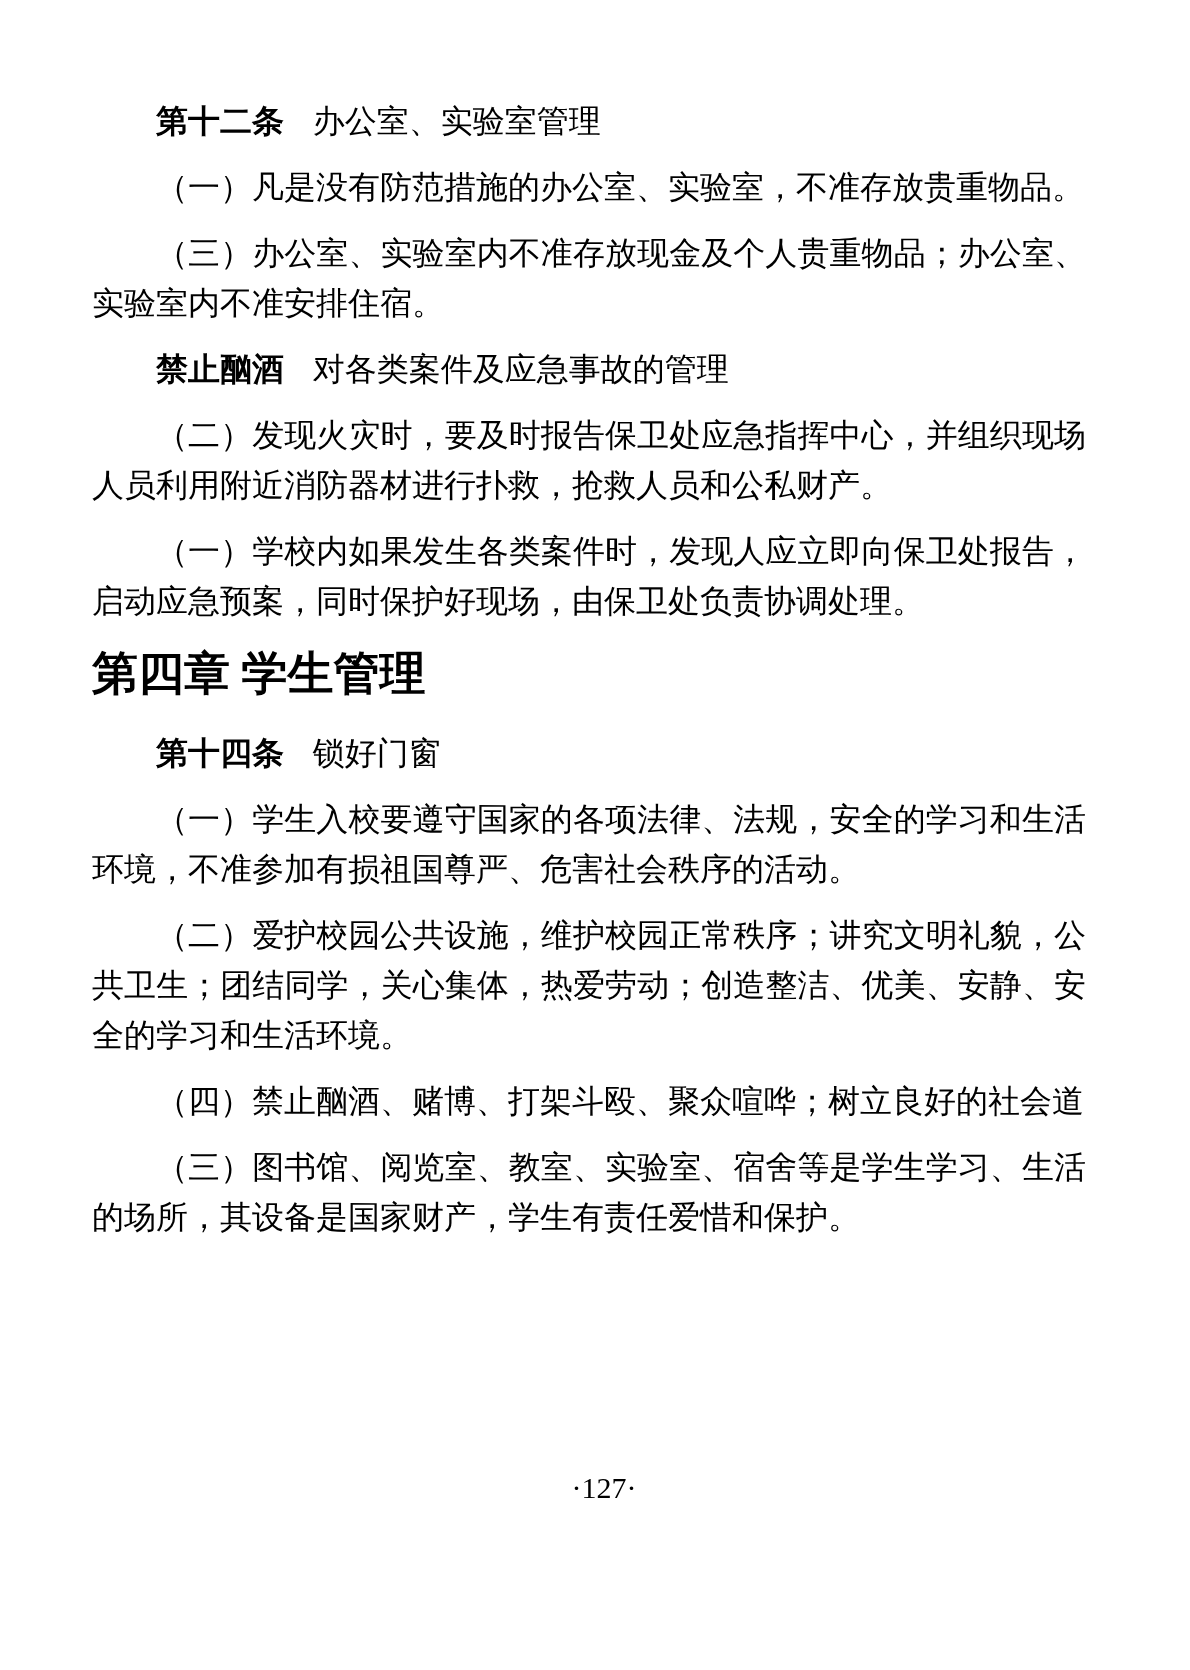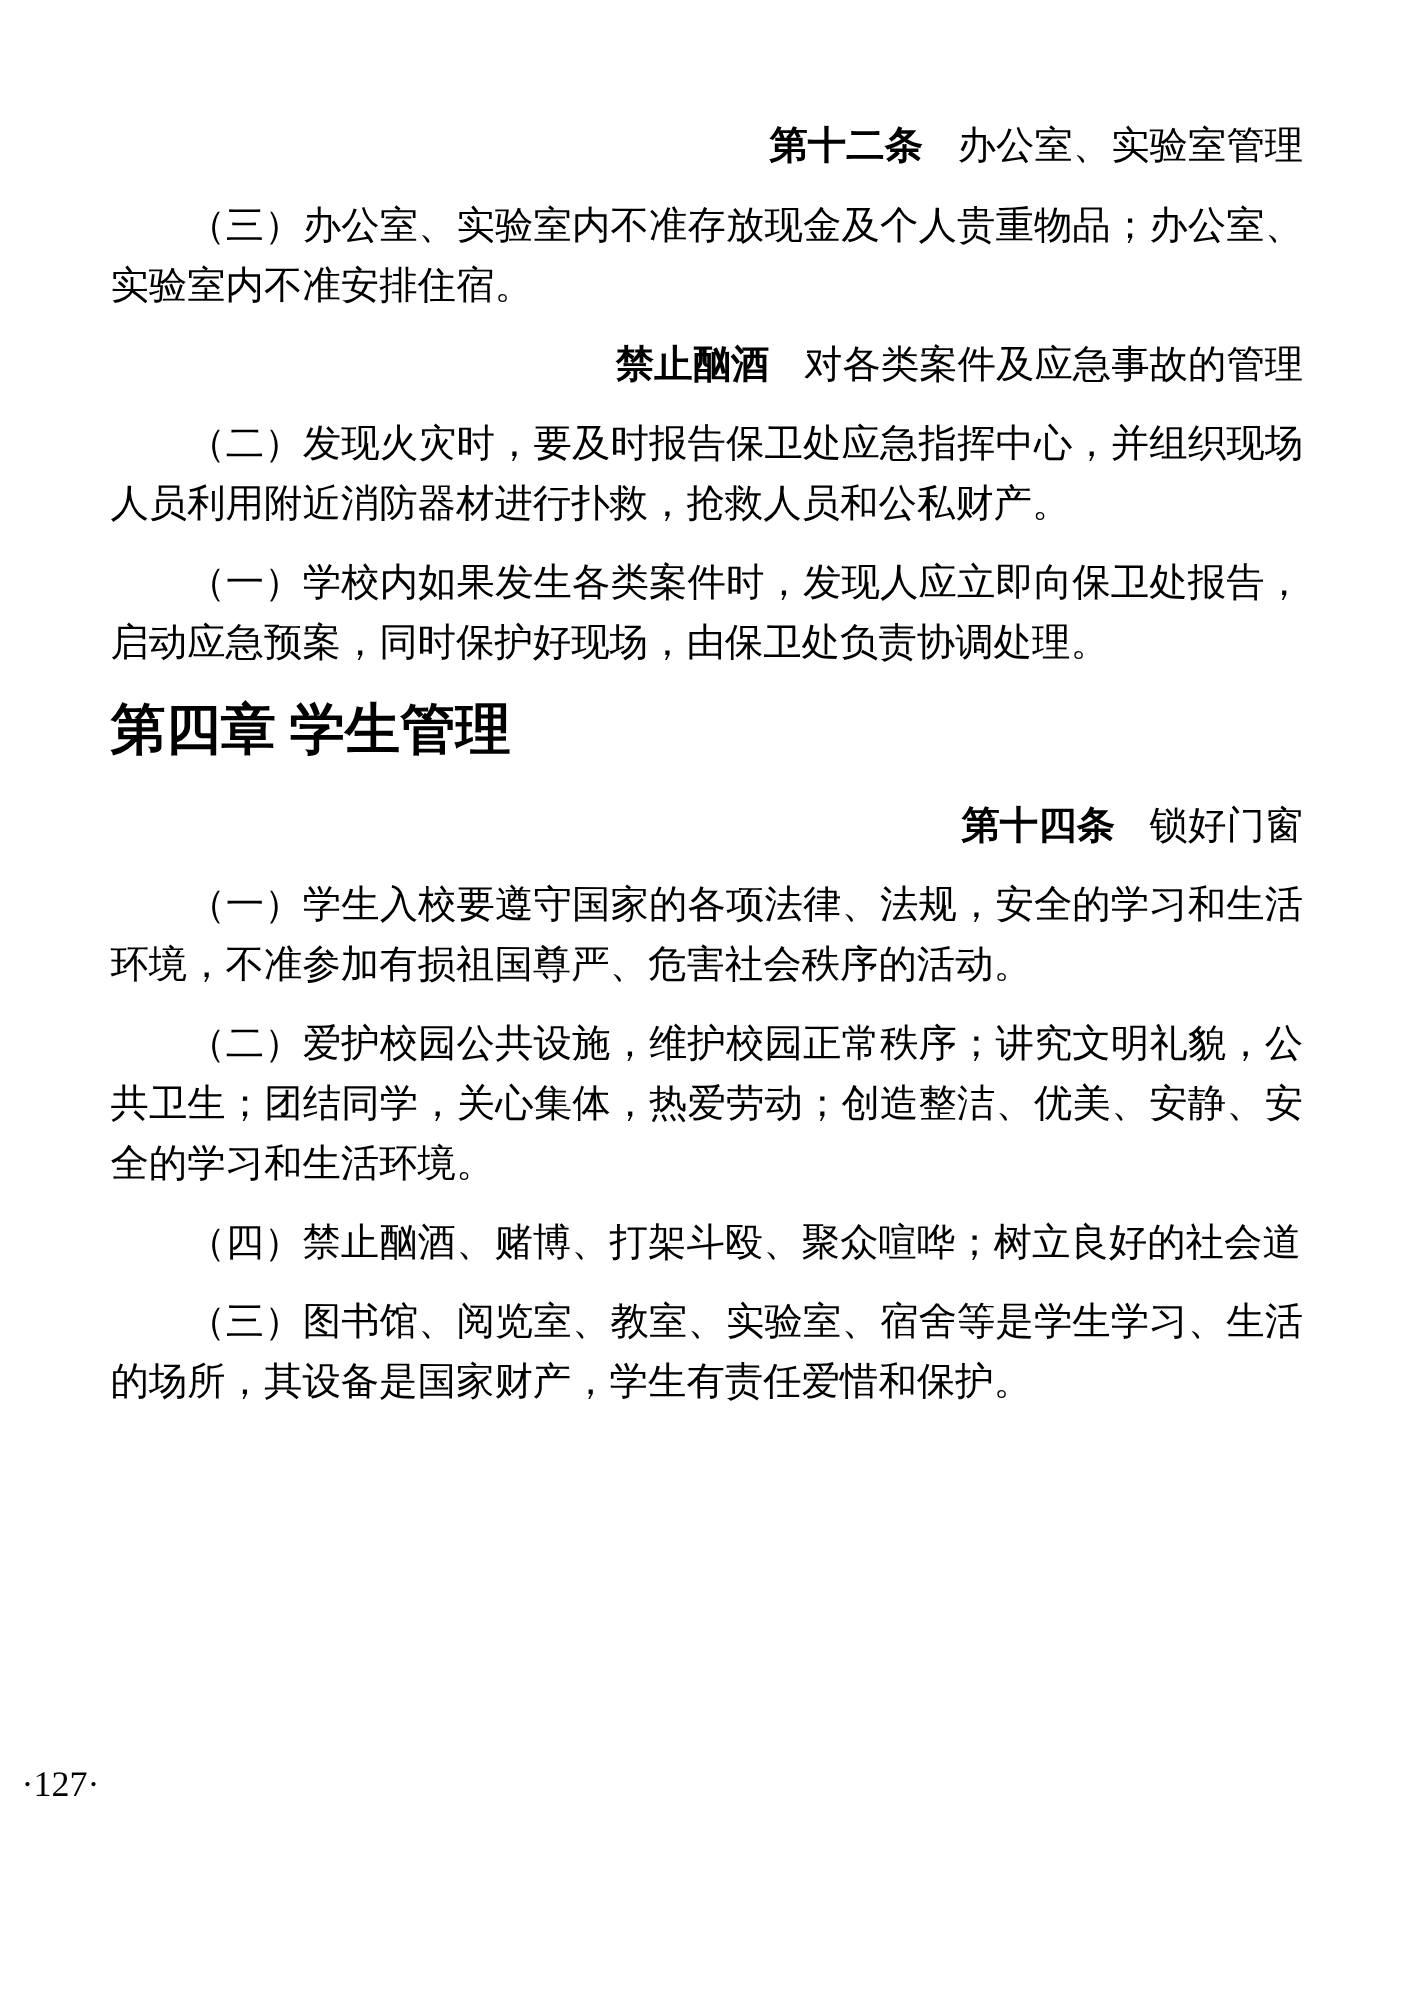"第十二条 办公室、实验室管理" .article-heading { text-align: right -> none }
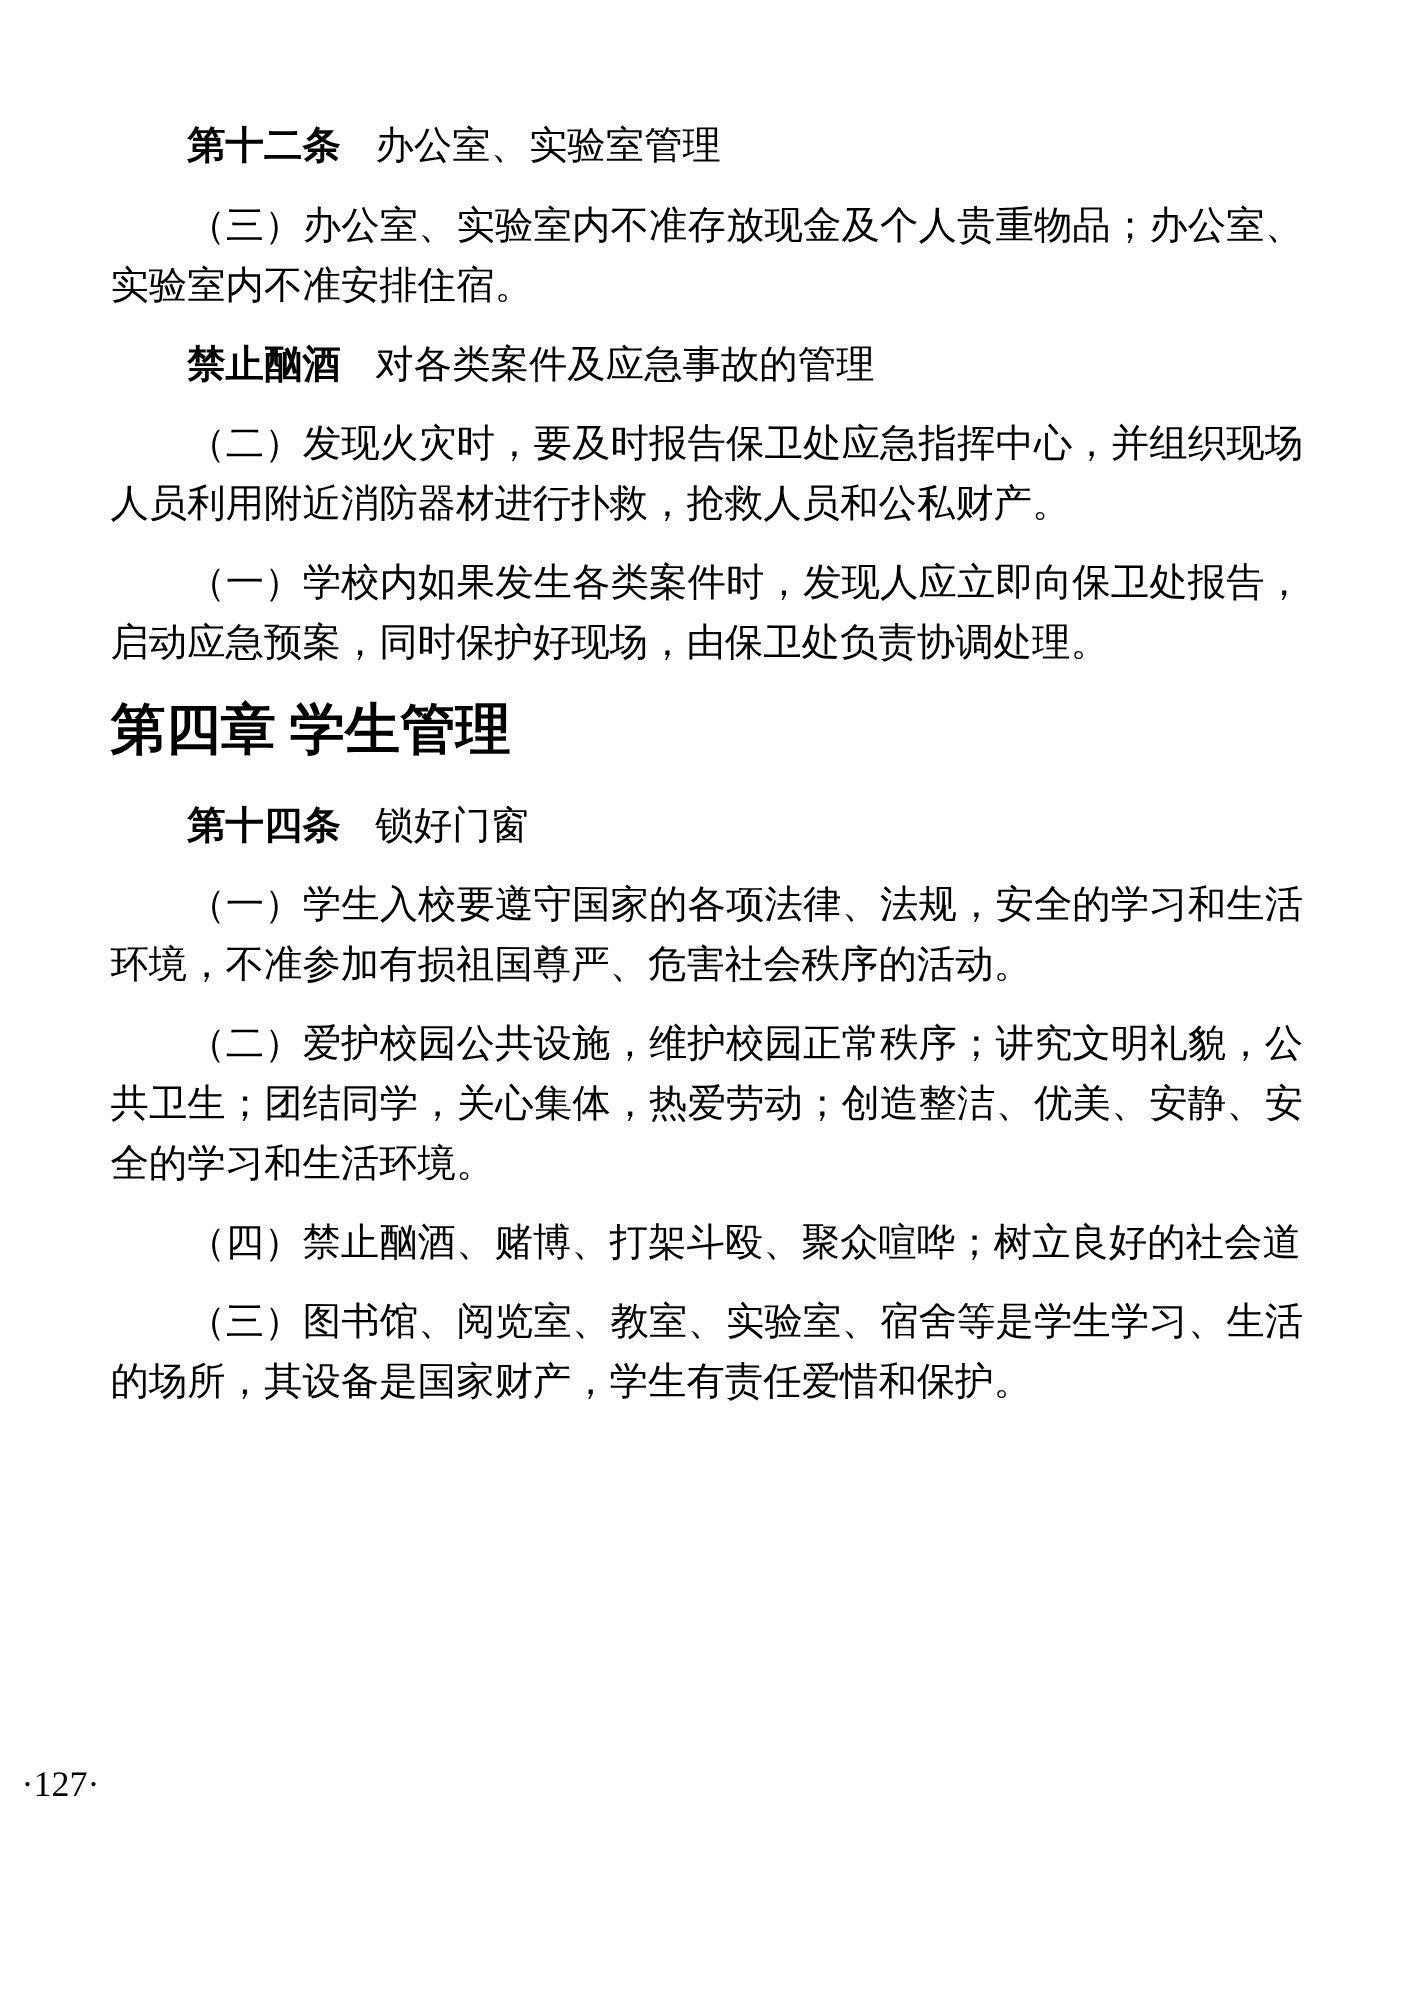"（一）凡是没有防范措施的办公室、实验室，不准存放贵重物品。" p.paragraph { html: none -> <p>（一）凡是没有防范措施的办公室、实验室，不准存放贵重物品。</p> }
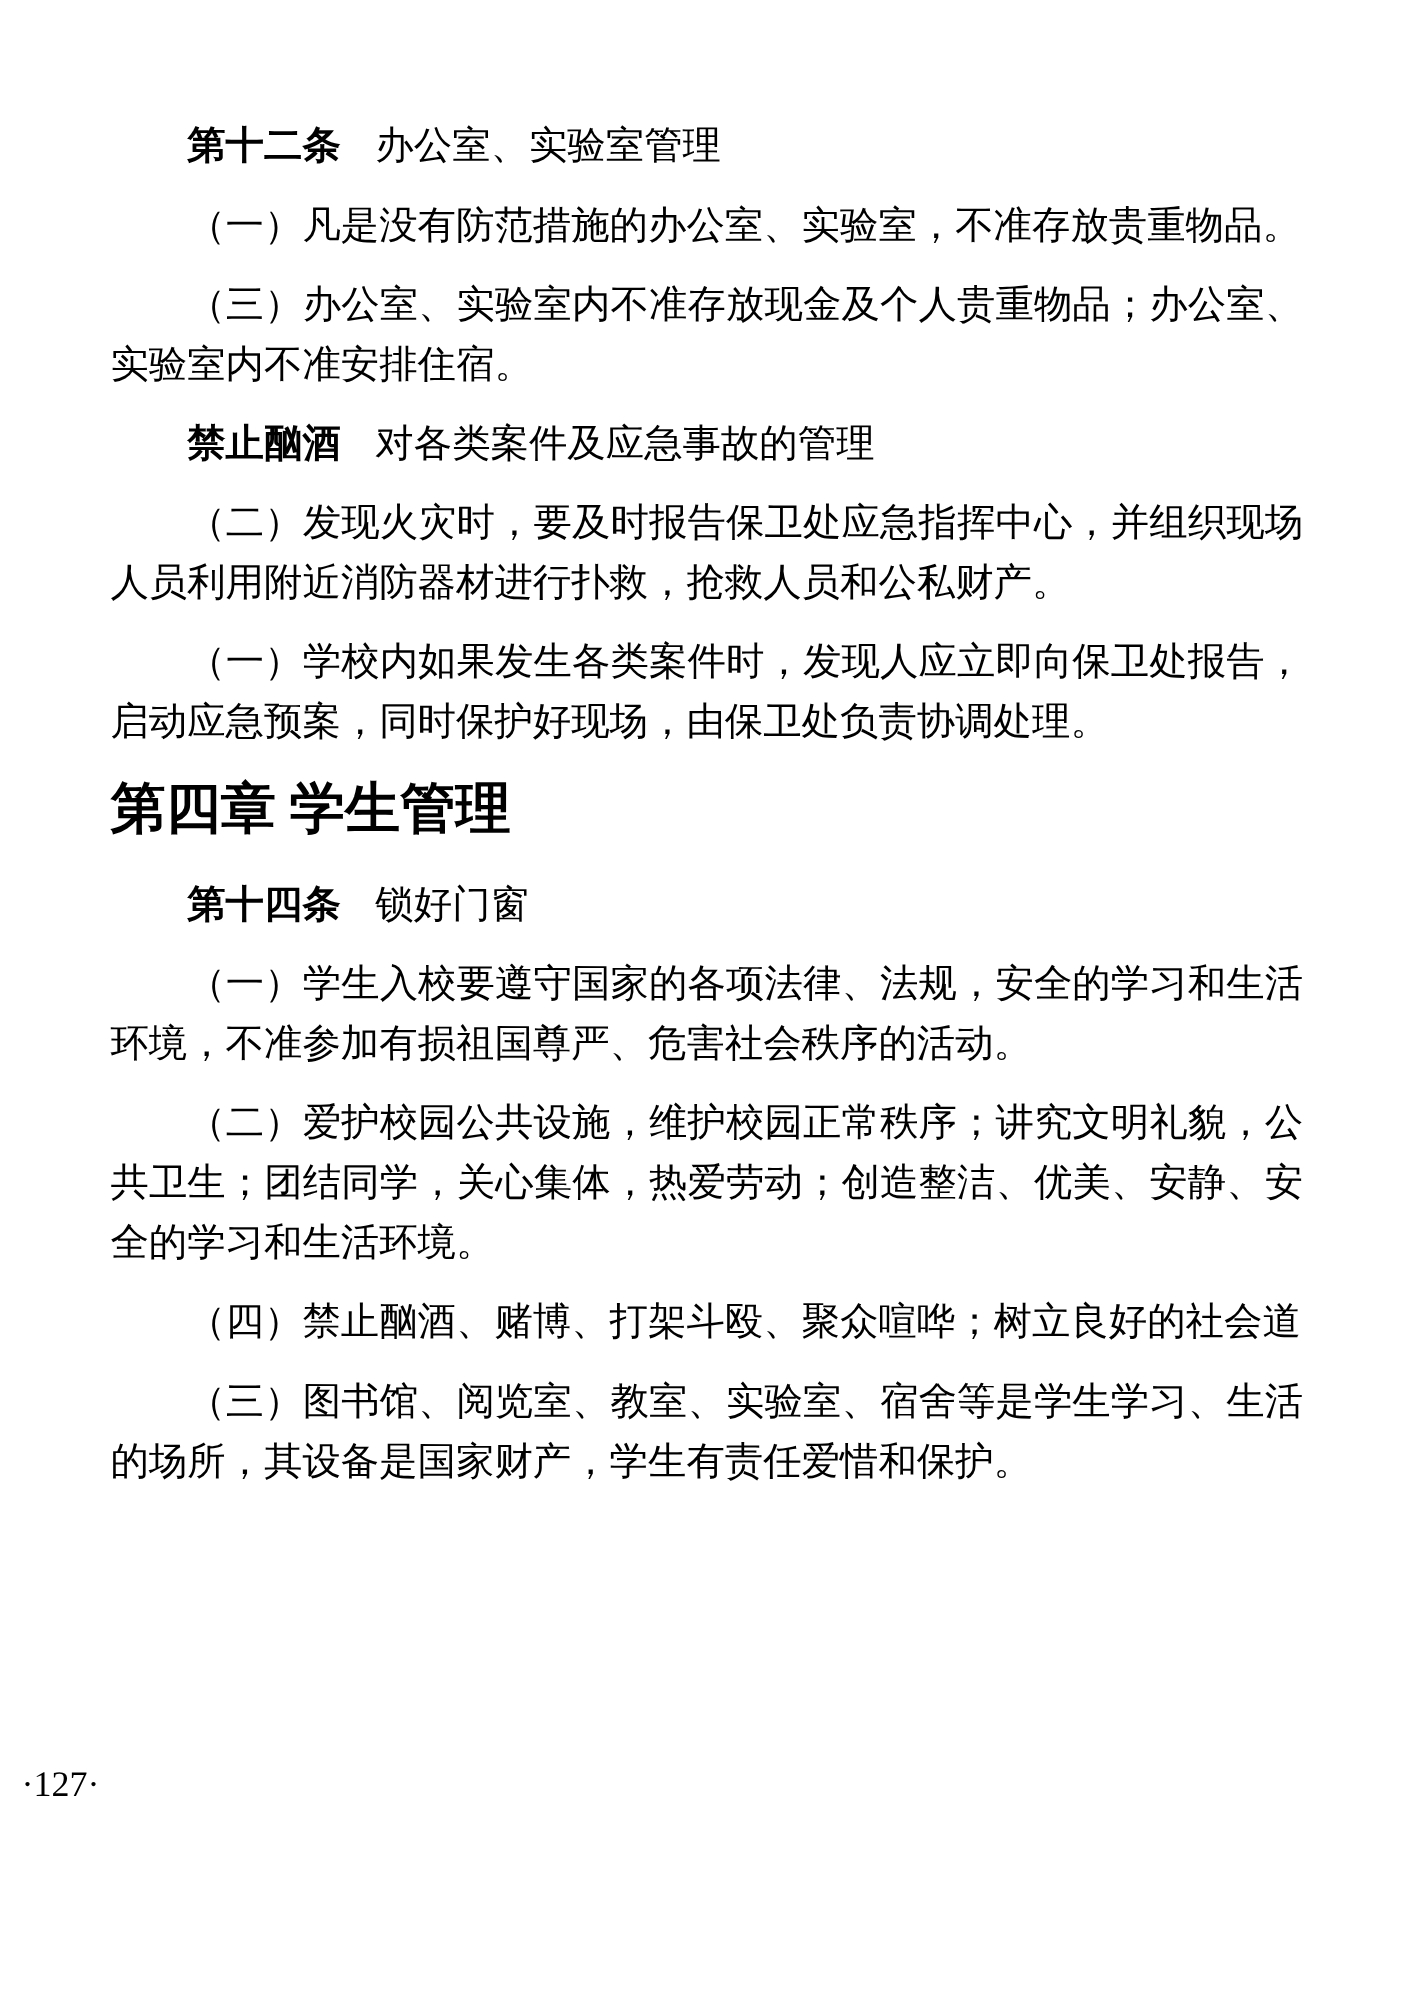"·127·" .page-number { text-align: none -> center }
